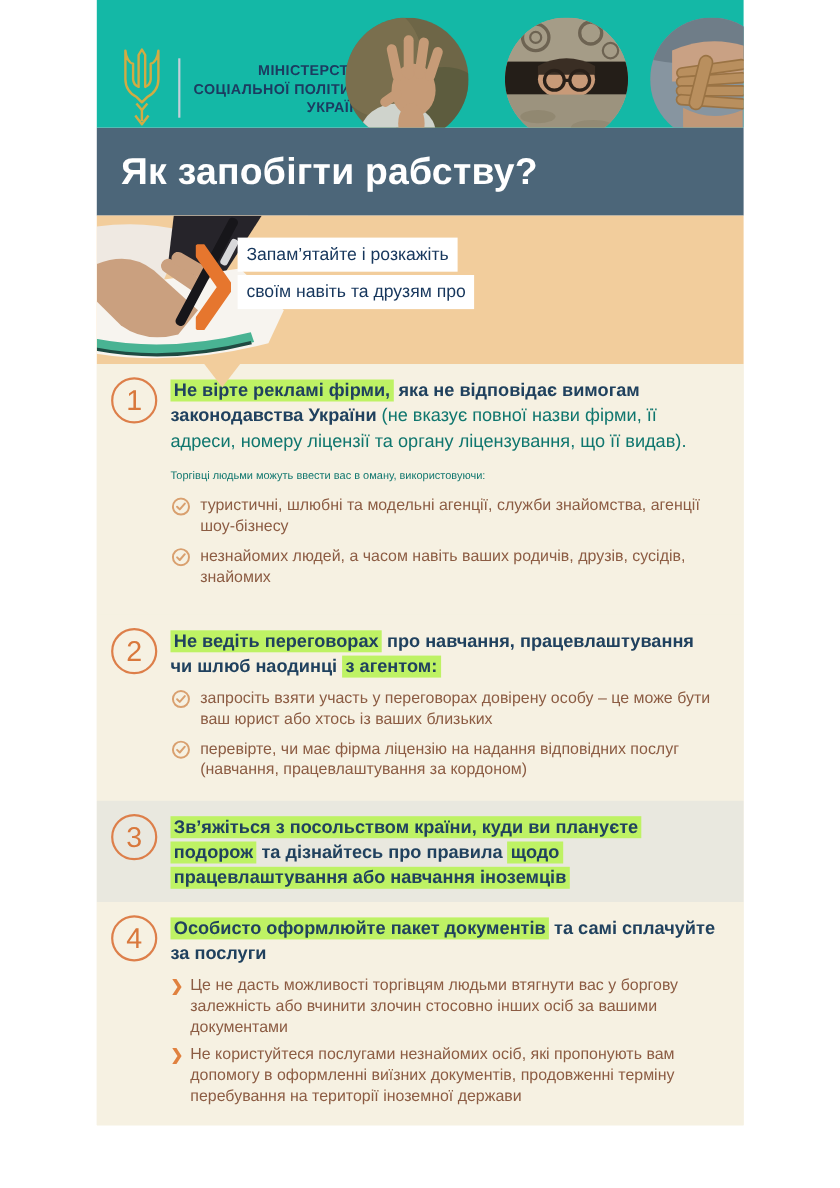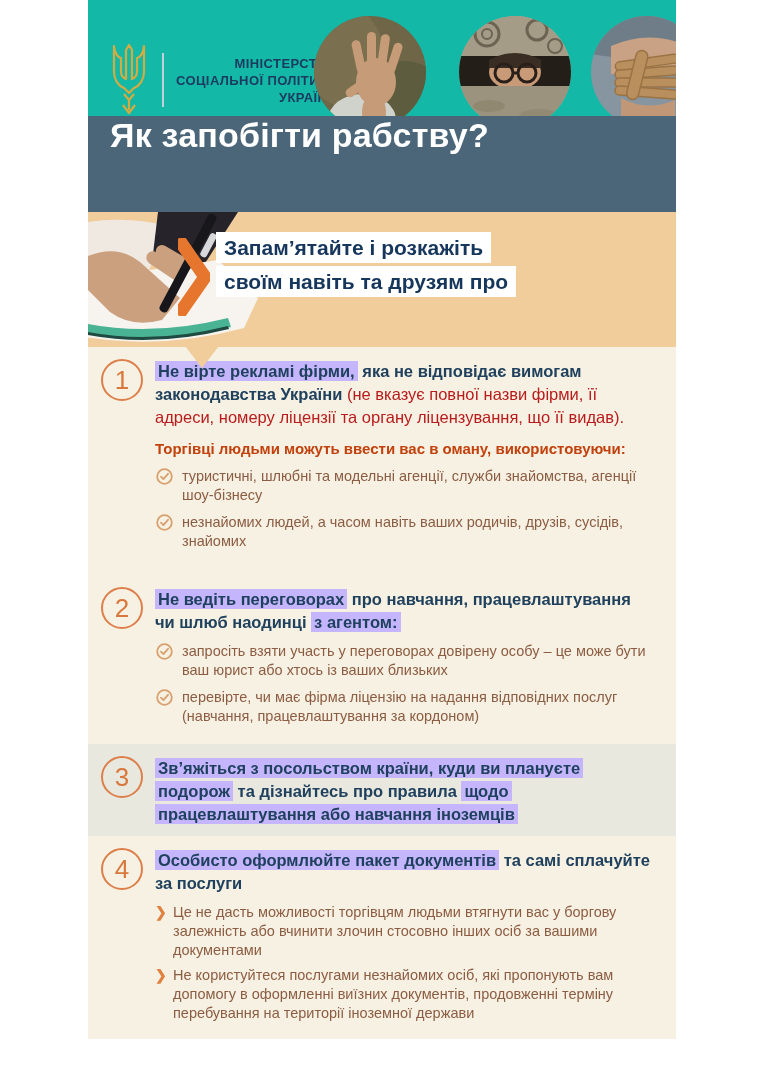"Як запобігти рабству?" .banner { align-items: flex-start -> center; height: 96px -> 80px }
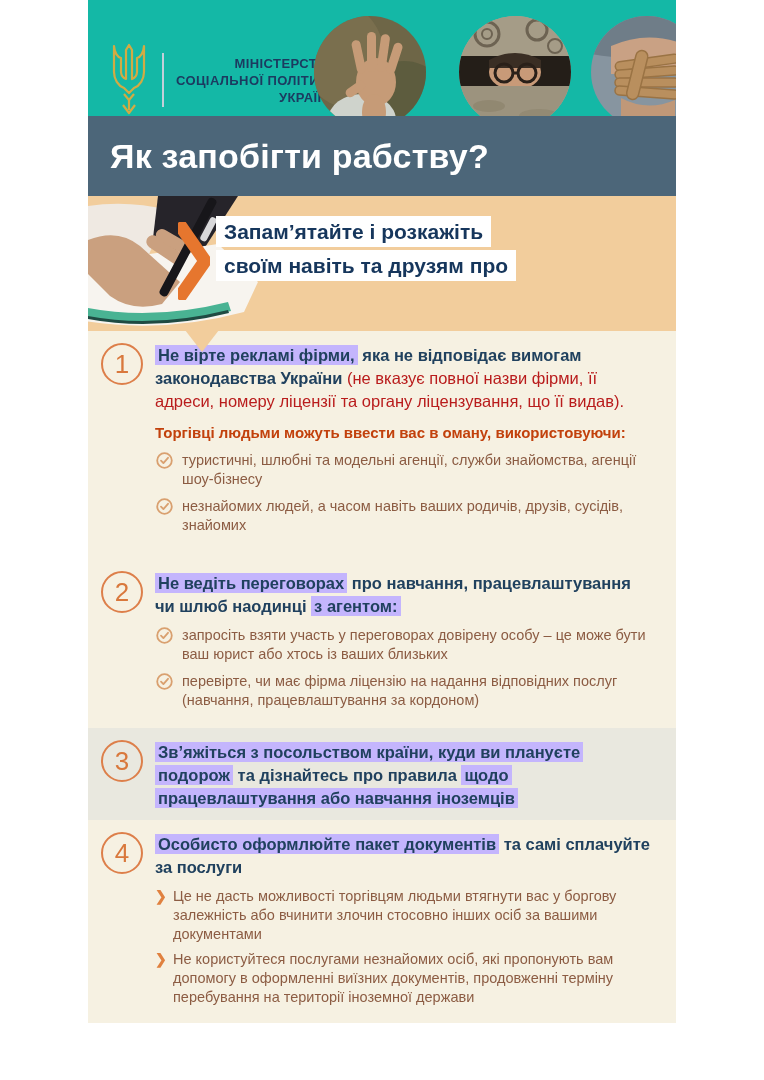"Запам’ятайте і розкажіть" .intro-line { font-size: 21px -> 16px; font-weight: bold -> normal }
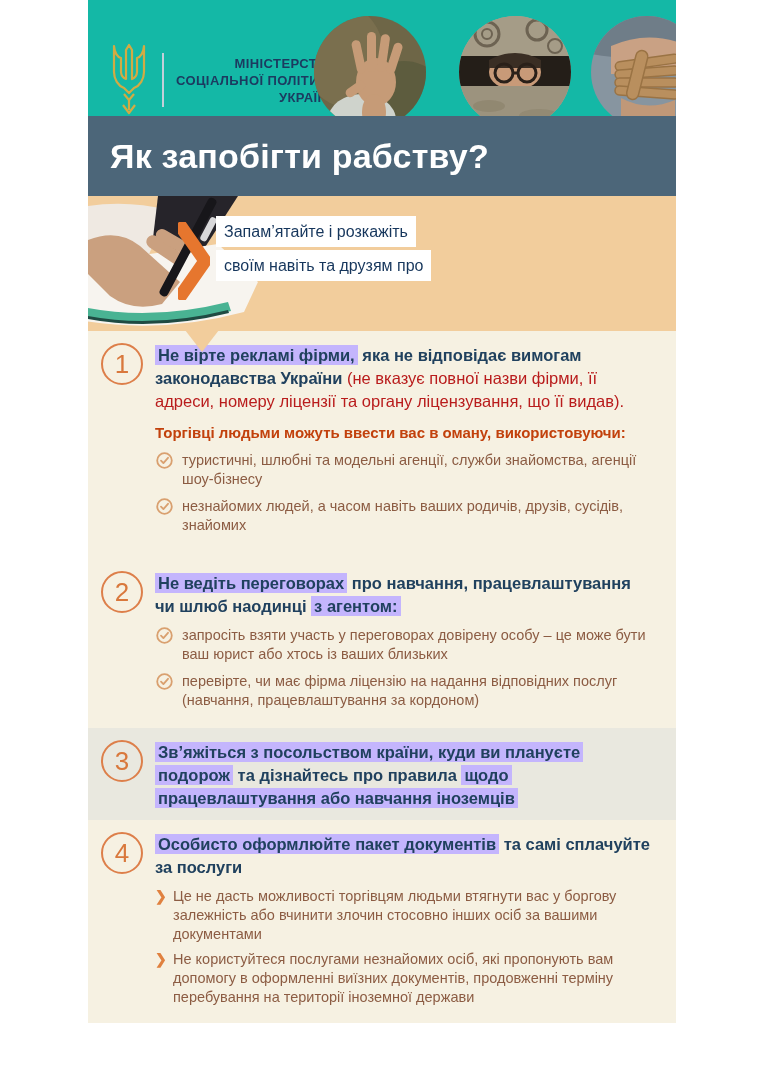"Не вірте рекламі фірми," .seg-hl { background: #c4b5fd -> #bef264 }
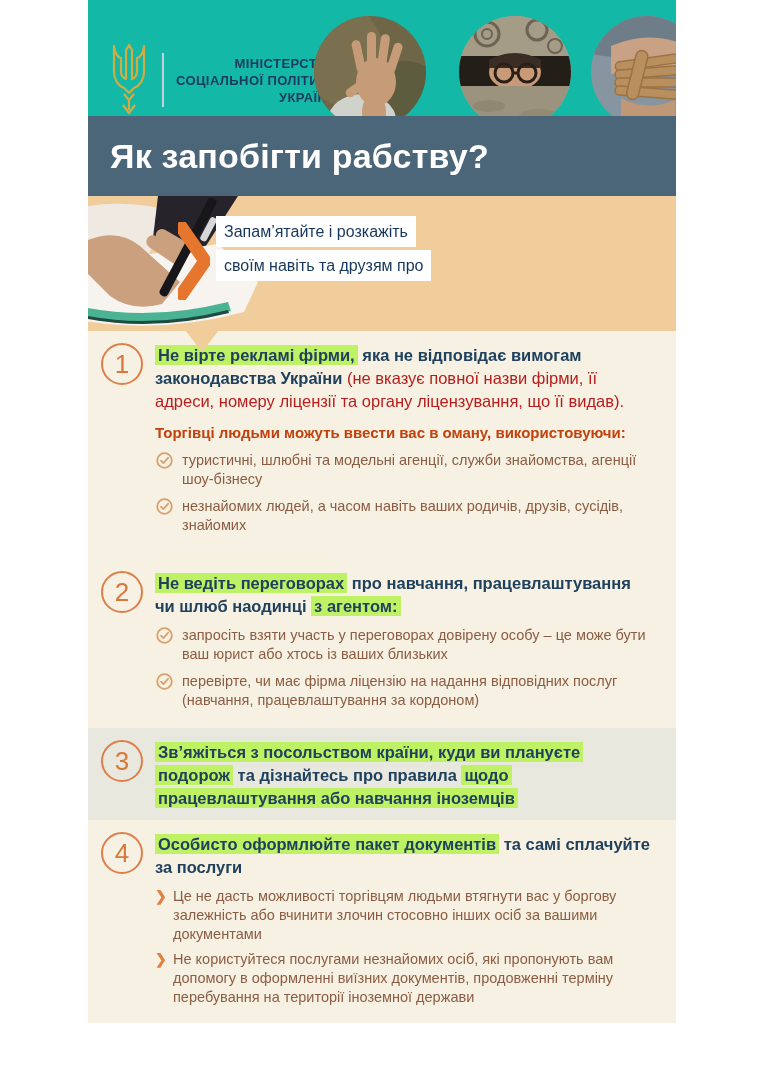"(не вказує повної назви фірми," .seg-plain { color: #b91c1c -> #0f766e }
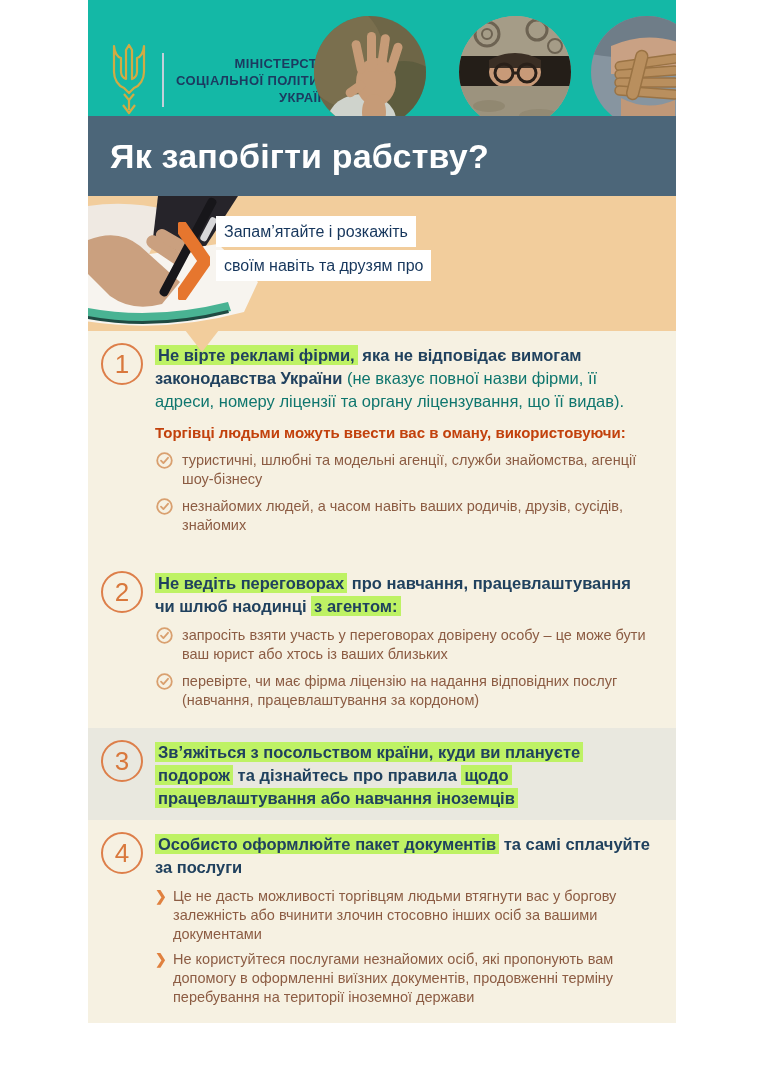"Торгівці людьми можуть ввести вас" .rule-subheading { color: #c2410c -> #0f766e; font-size: 15px -> 10px; font-weight: bold -> normal }
